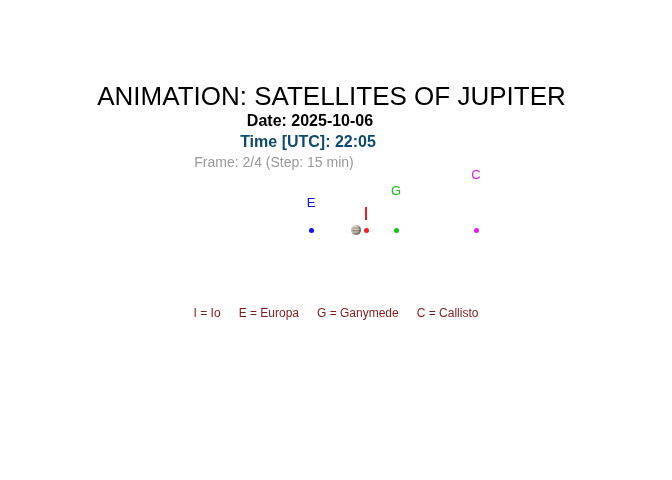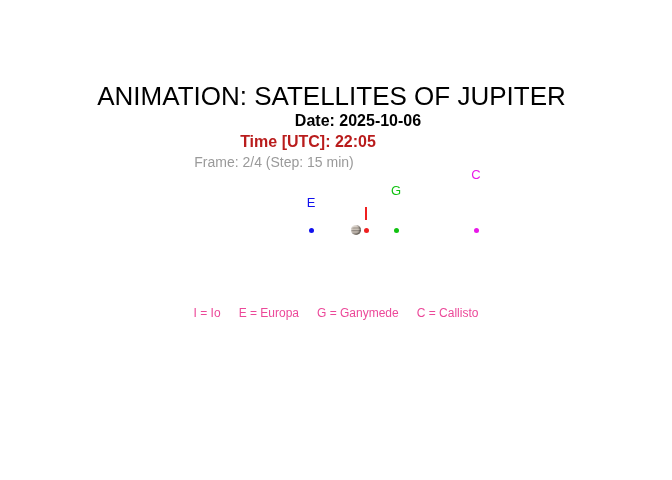"Date: 2025-10-06" #date-line { padding-left: 48px -> none }
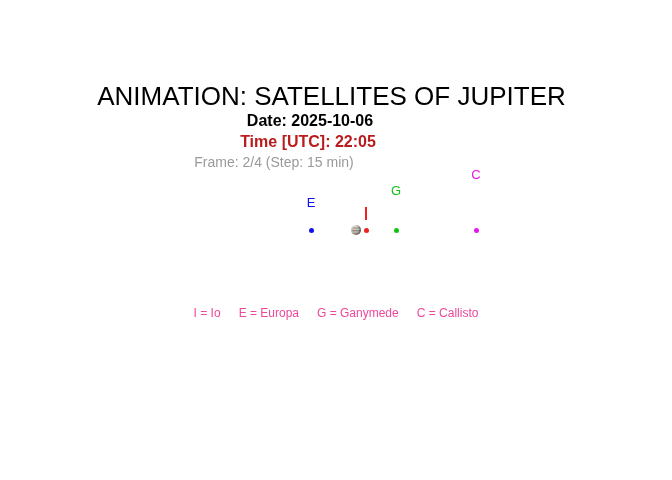"Time [UTC]: 22:05" #time-line { color: #b91c1c -> #0c4a6e }
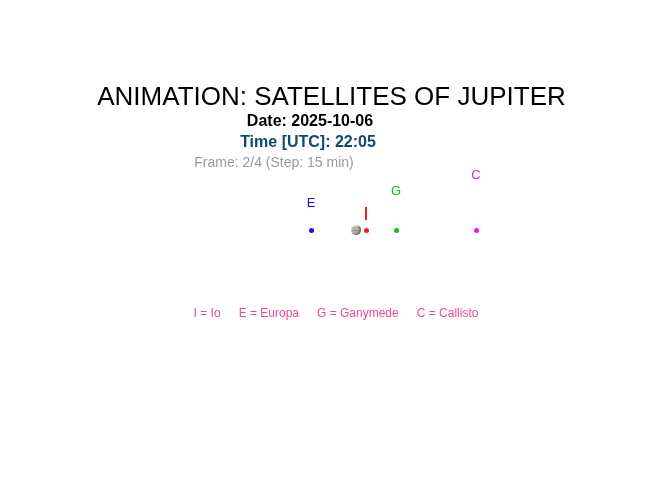"I = Io E =" div { color: #ec4899 -> #7f1d1d }
